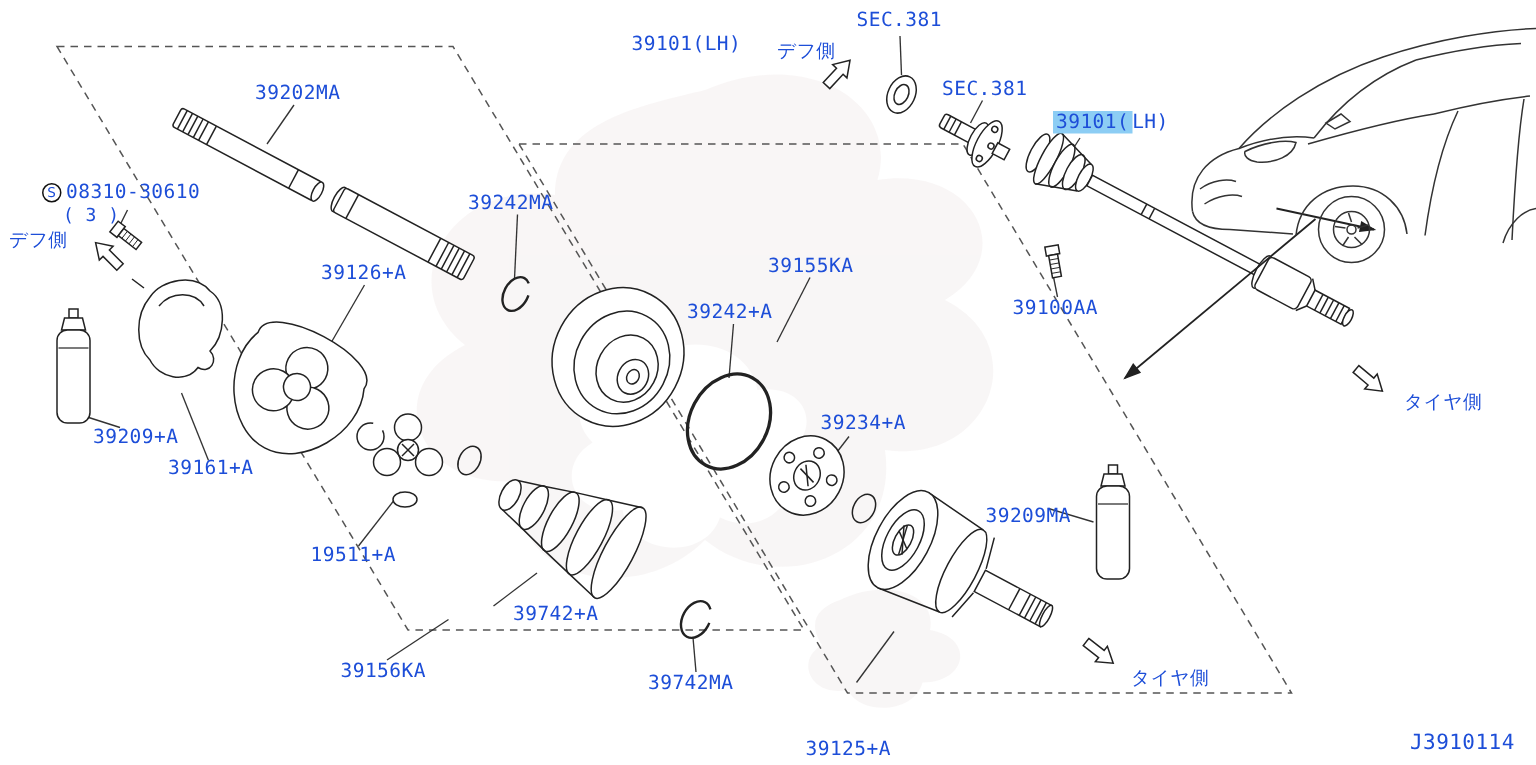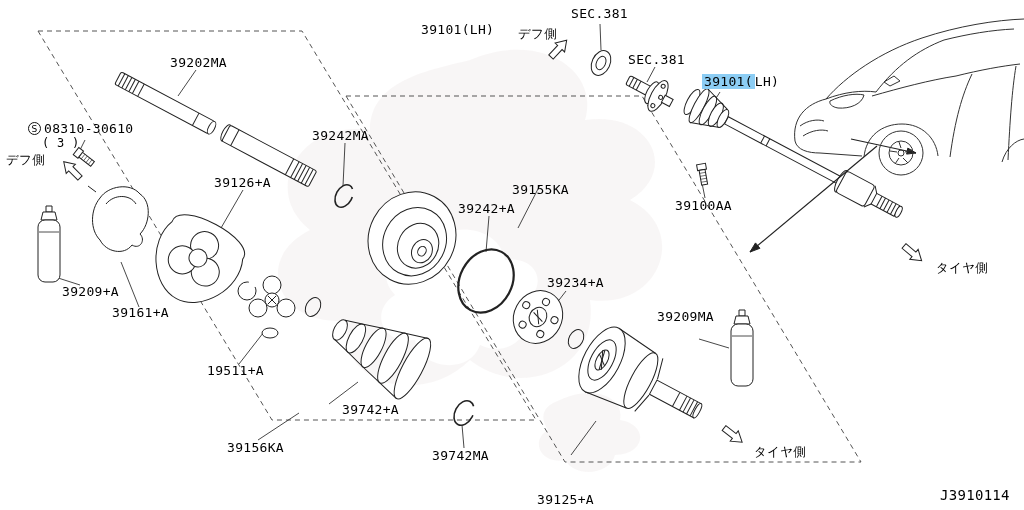"SEC.381" .lbl { color: #000000 -> #1d4ed8 }
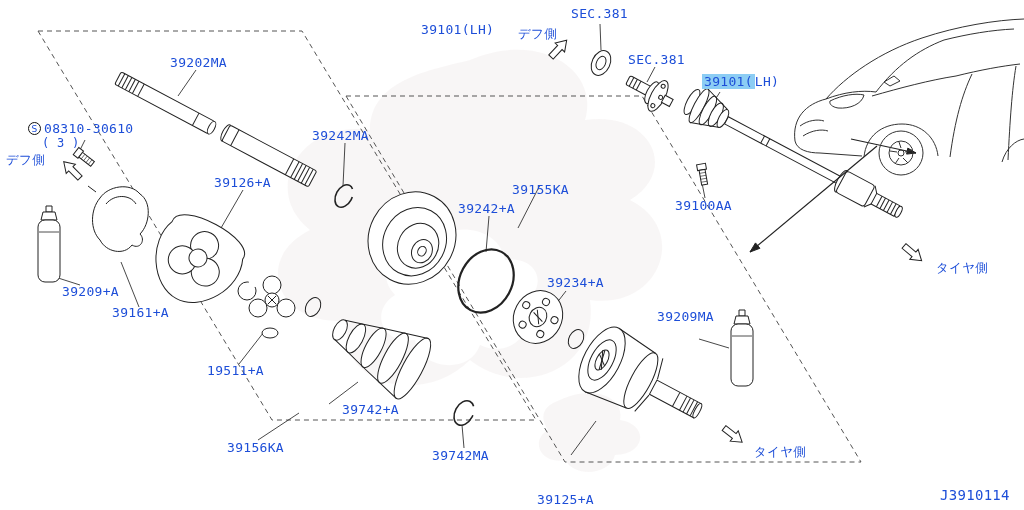"39155KA" div.lbl { margin-top: 12px -> none }
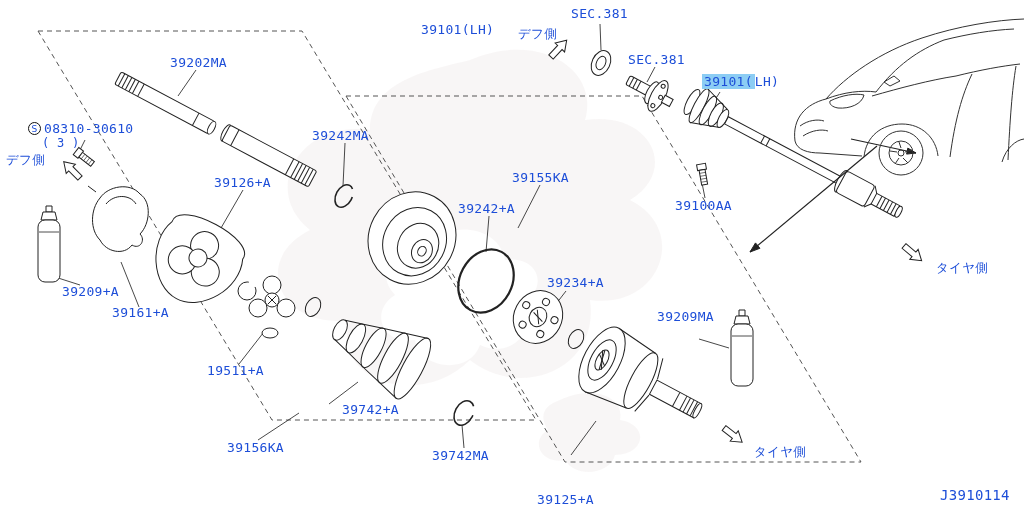"39209MA" div.lbl { top: 310px -> 338px }
